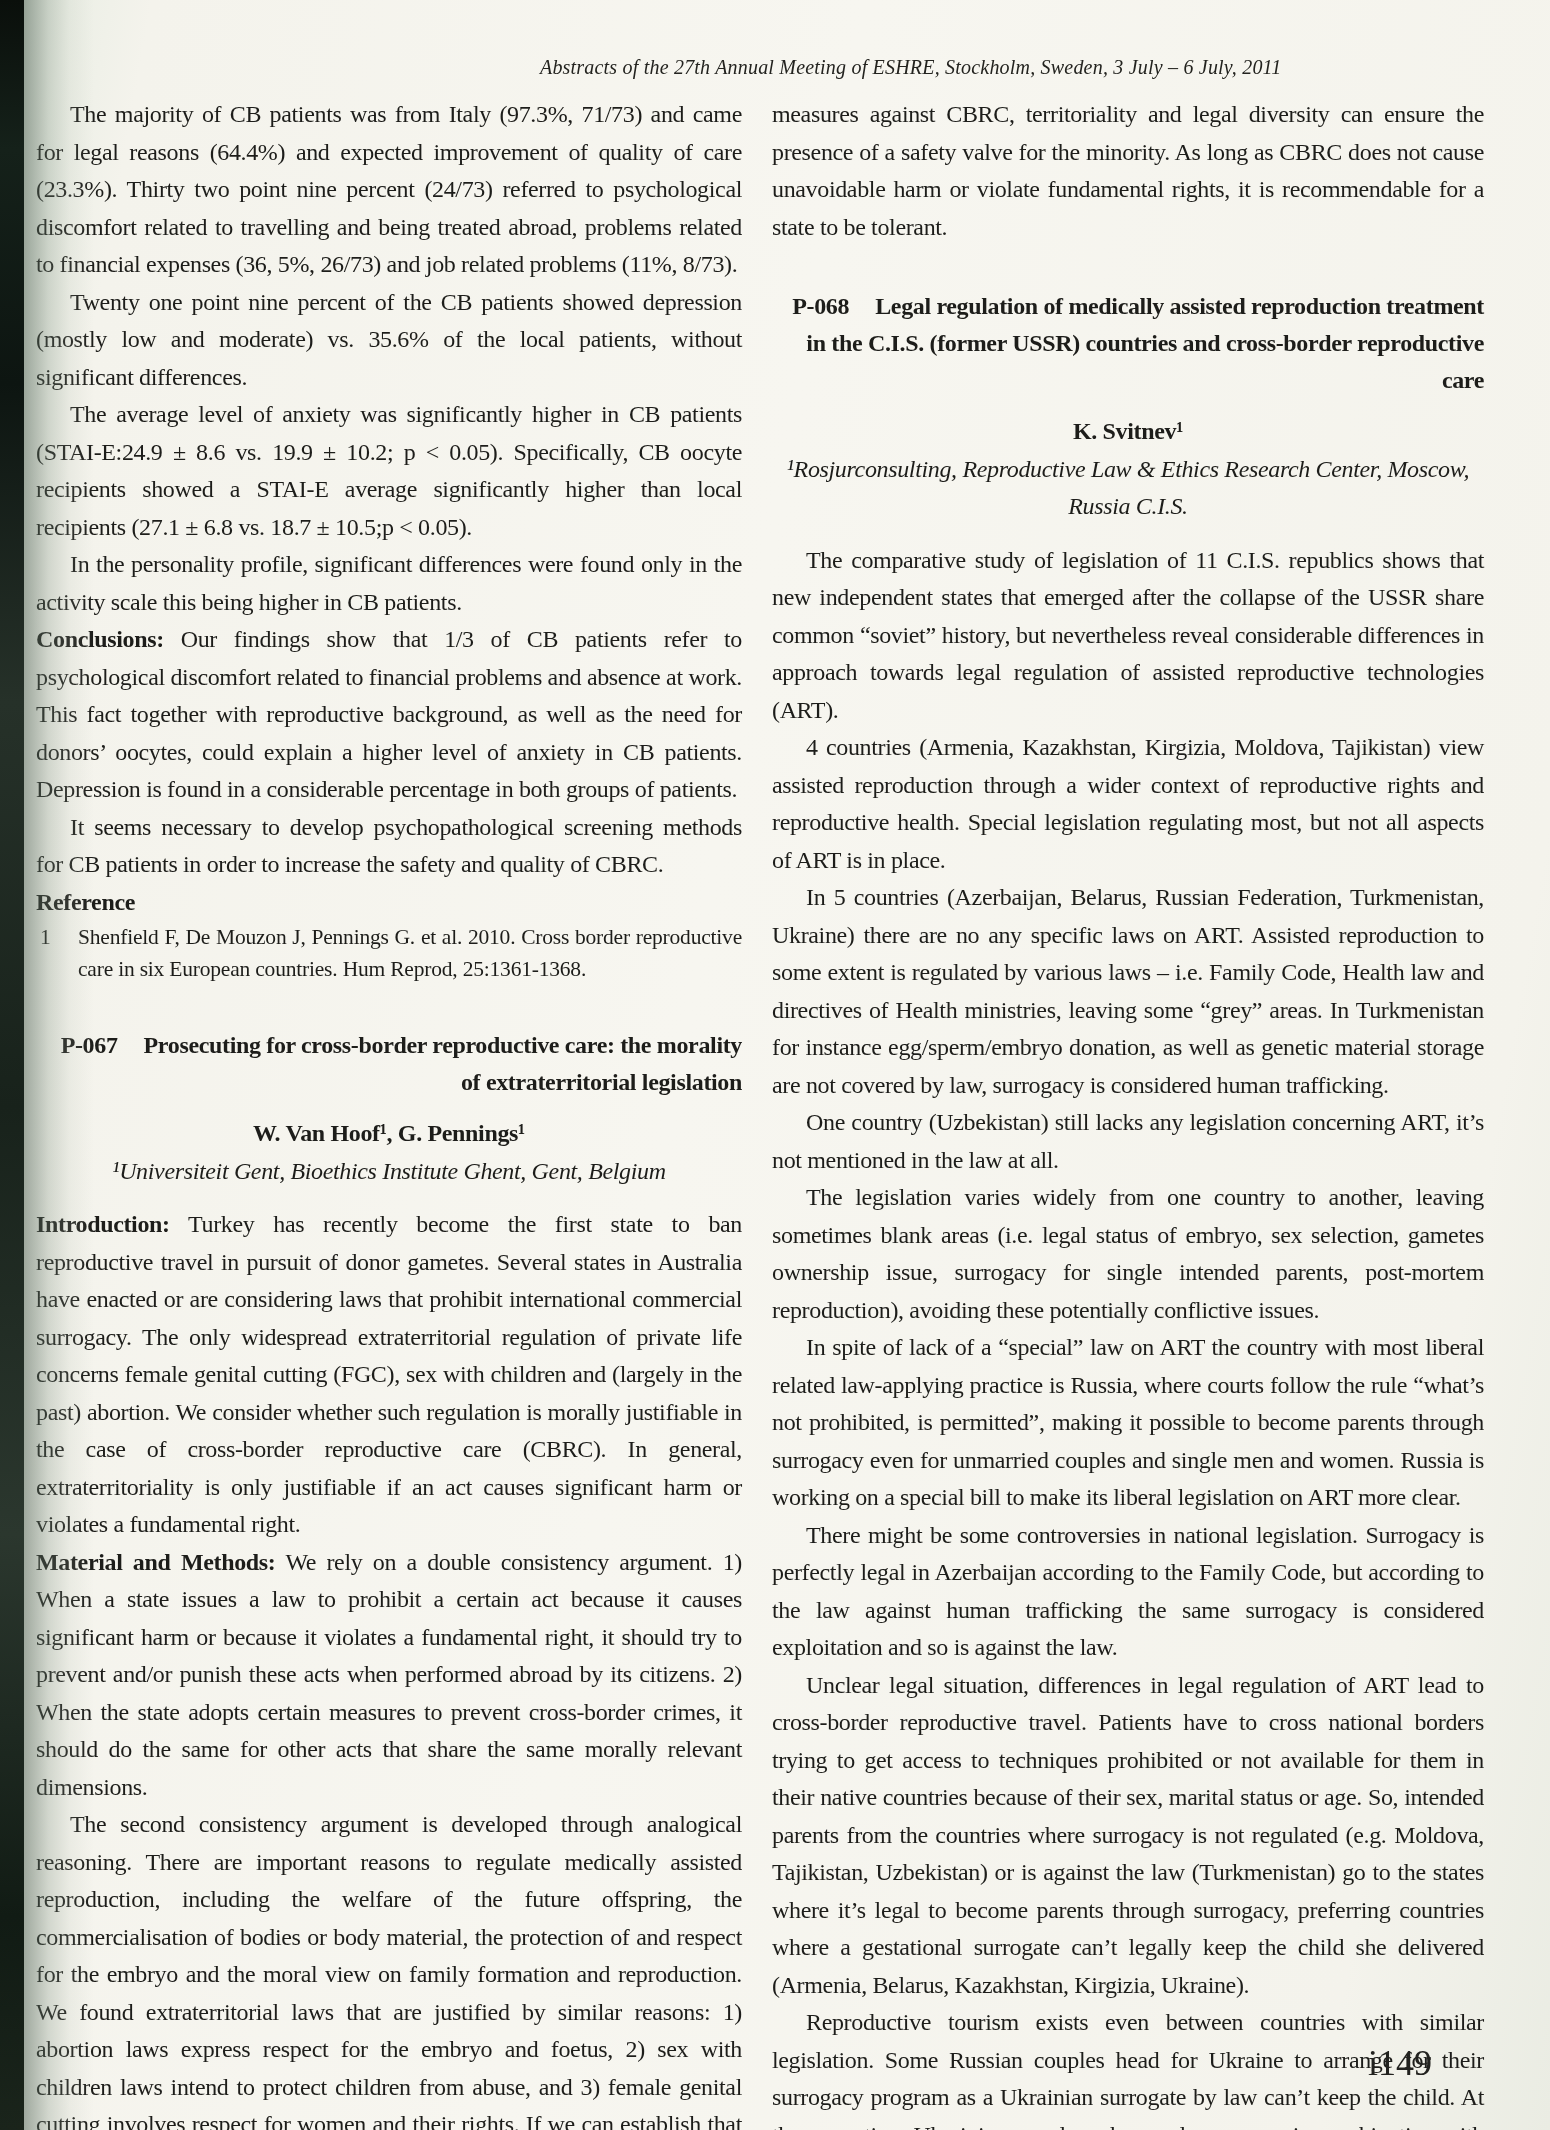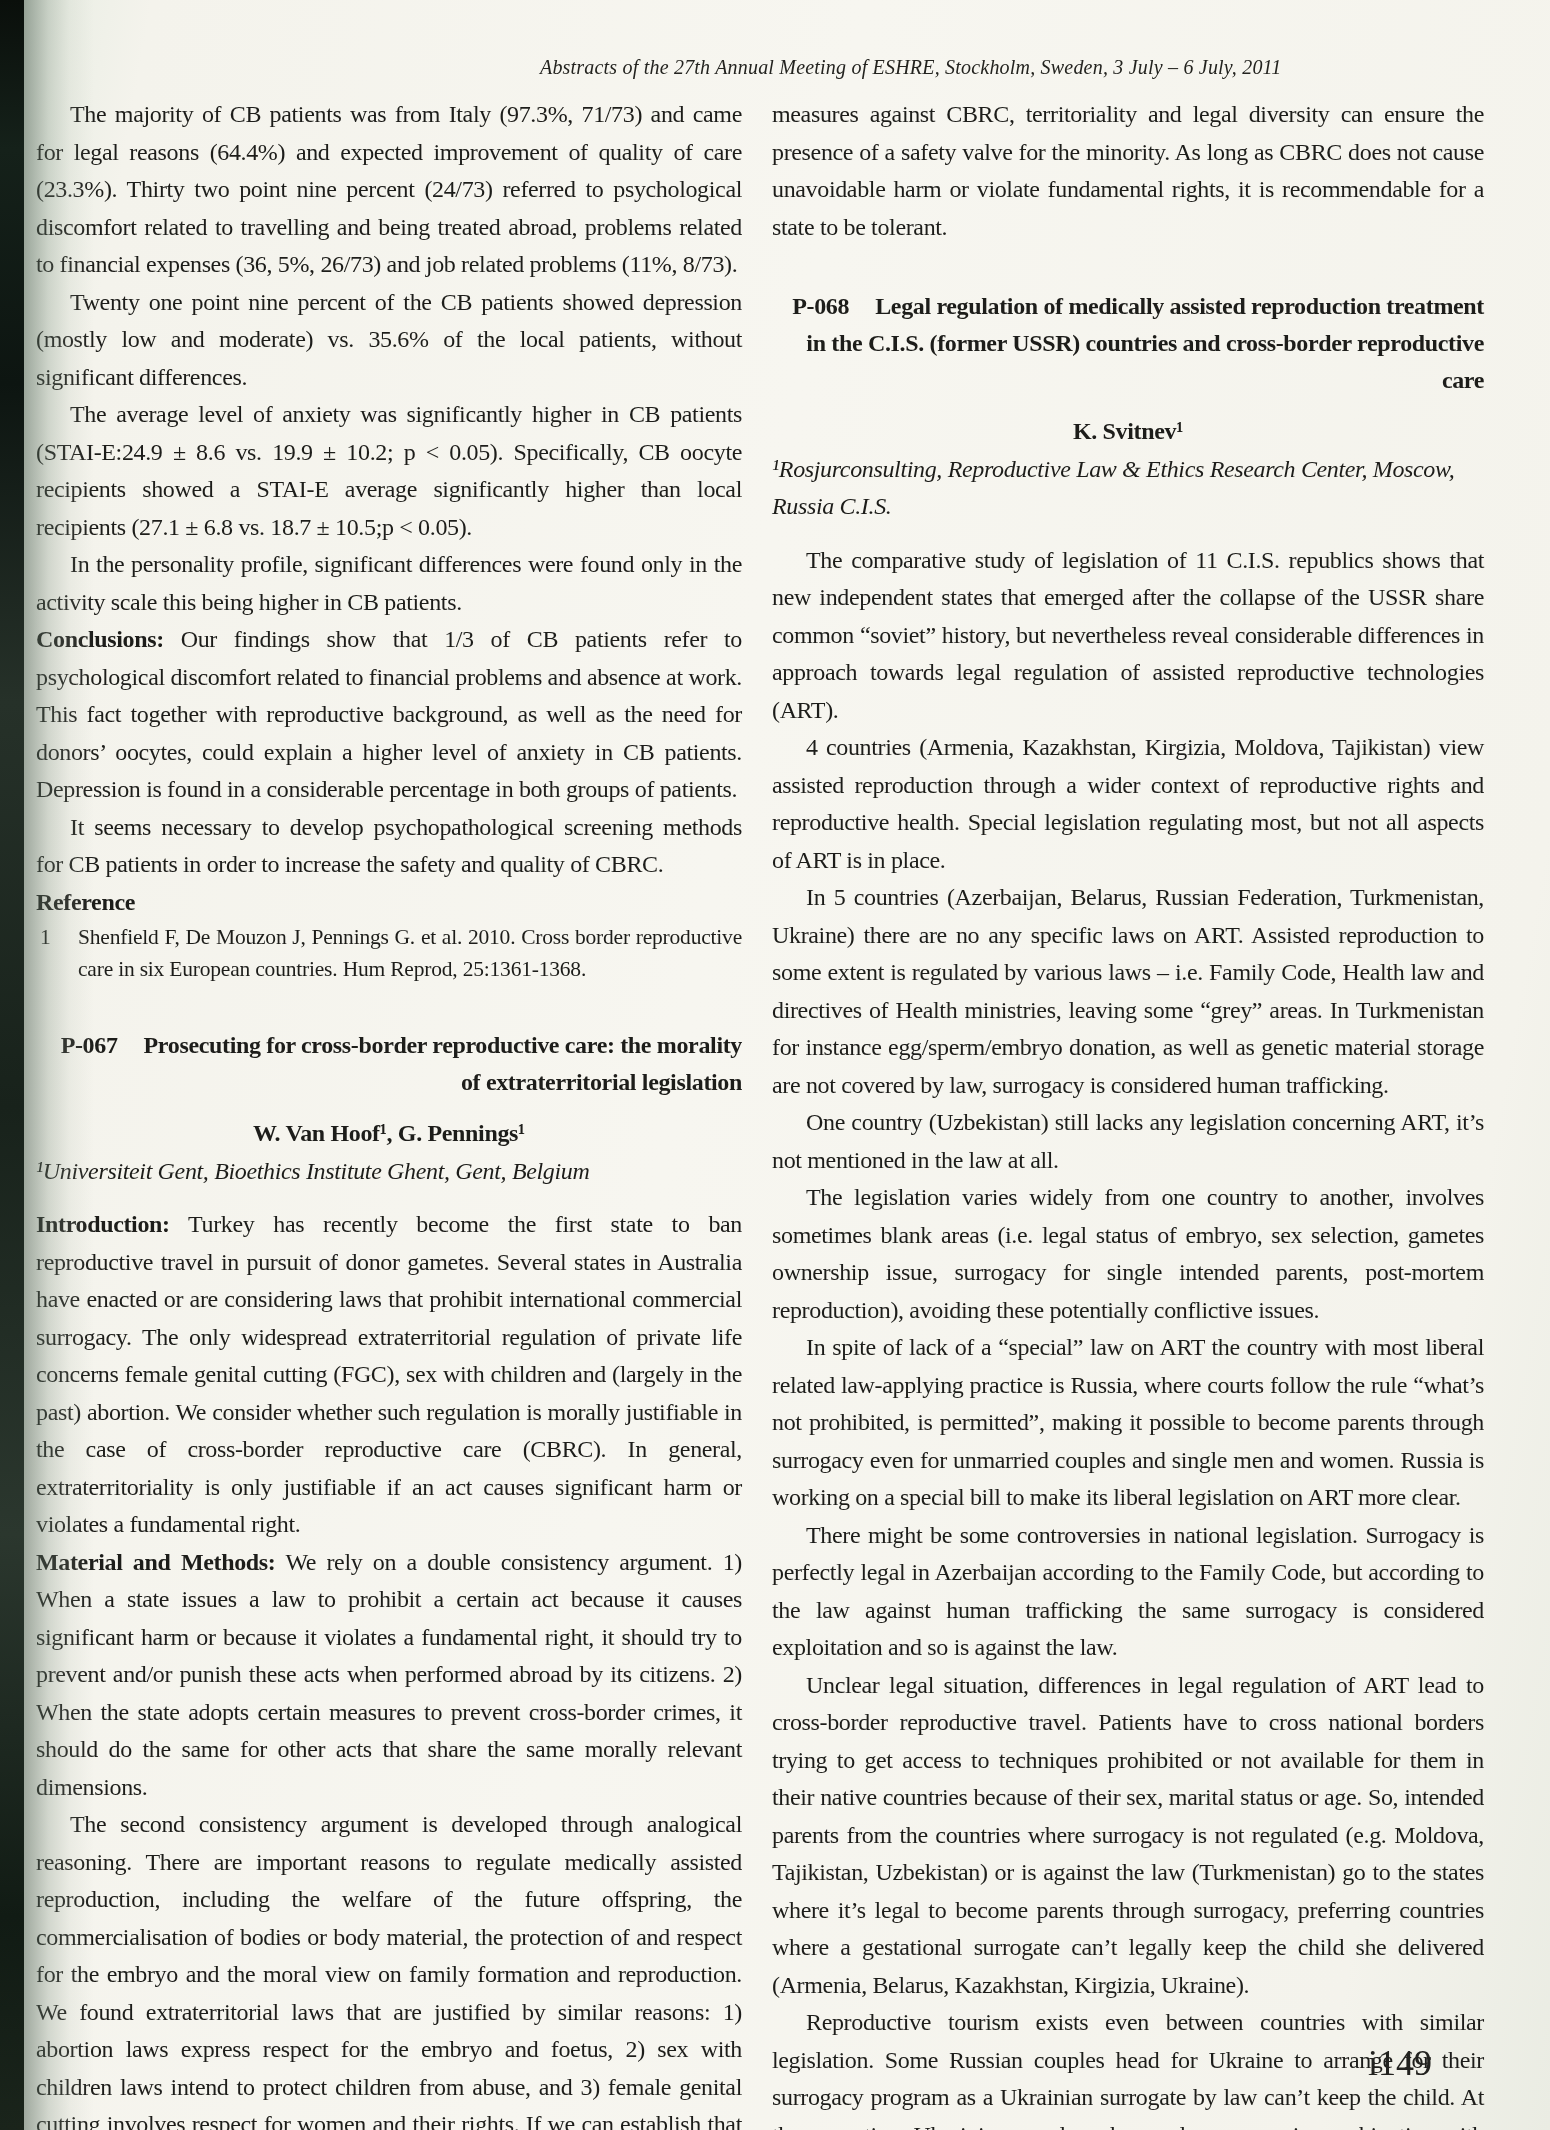"¹Rosjurconsulting, Reproductive Law &" .affiliation { text-align: left -> center }
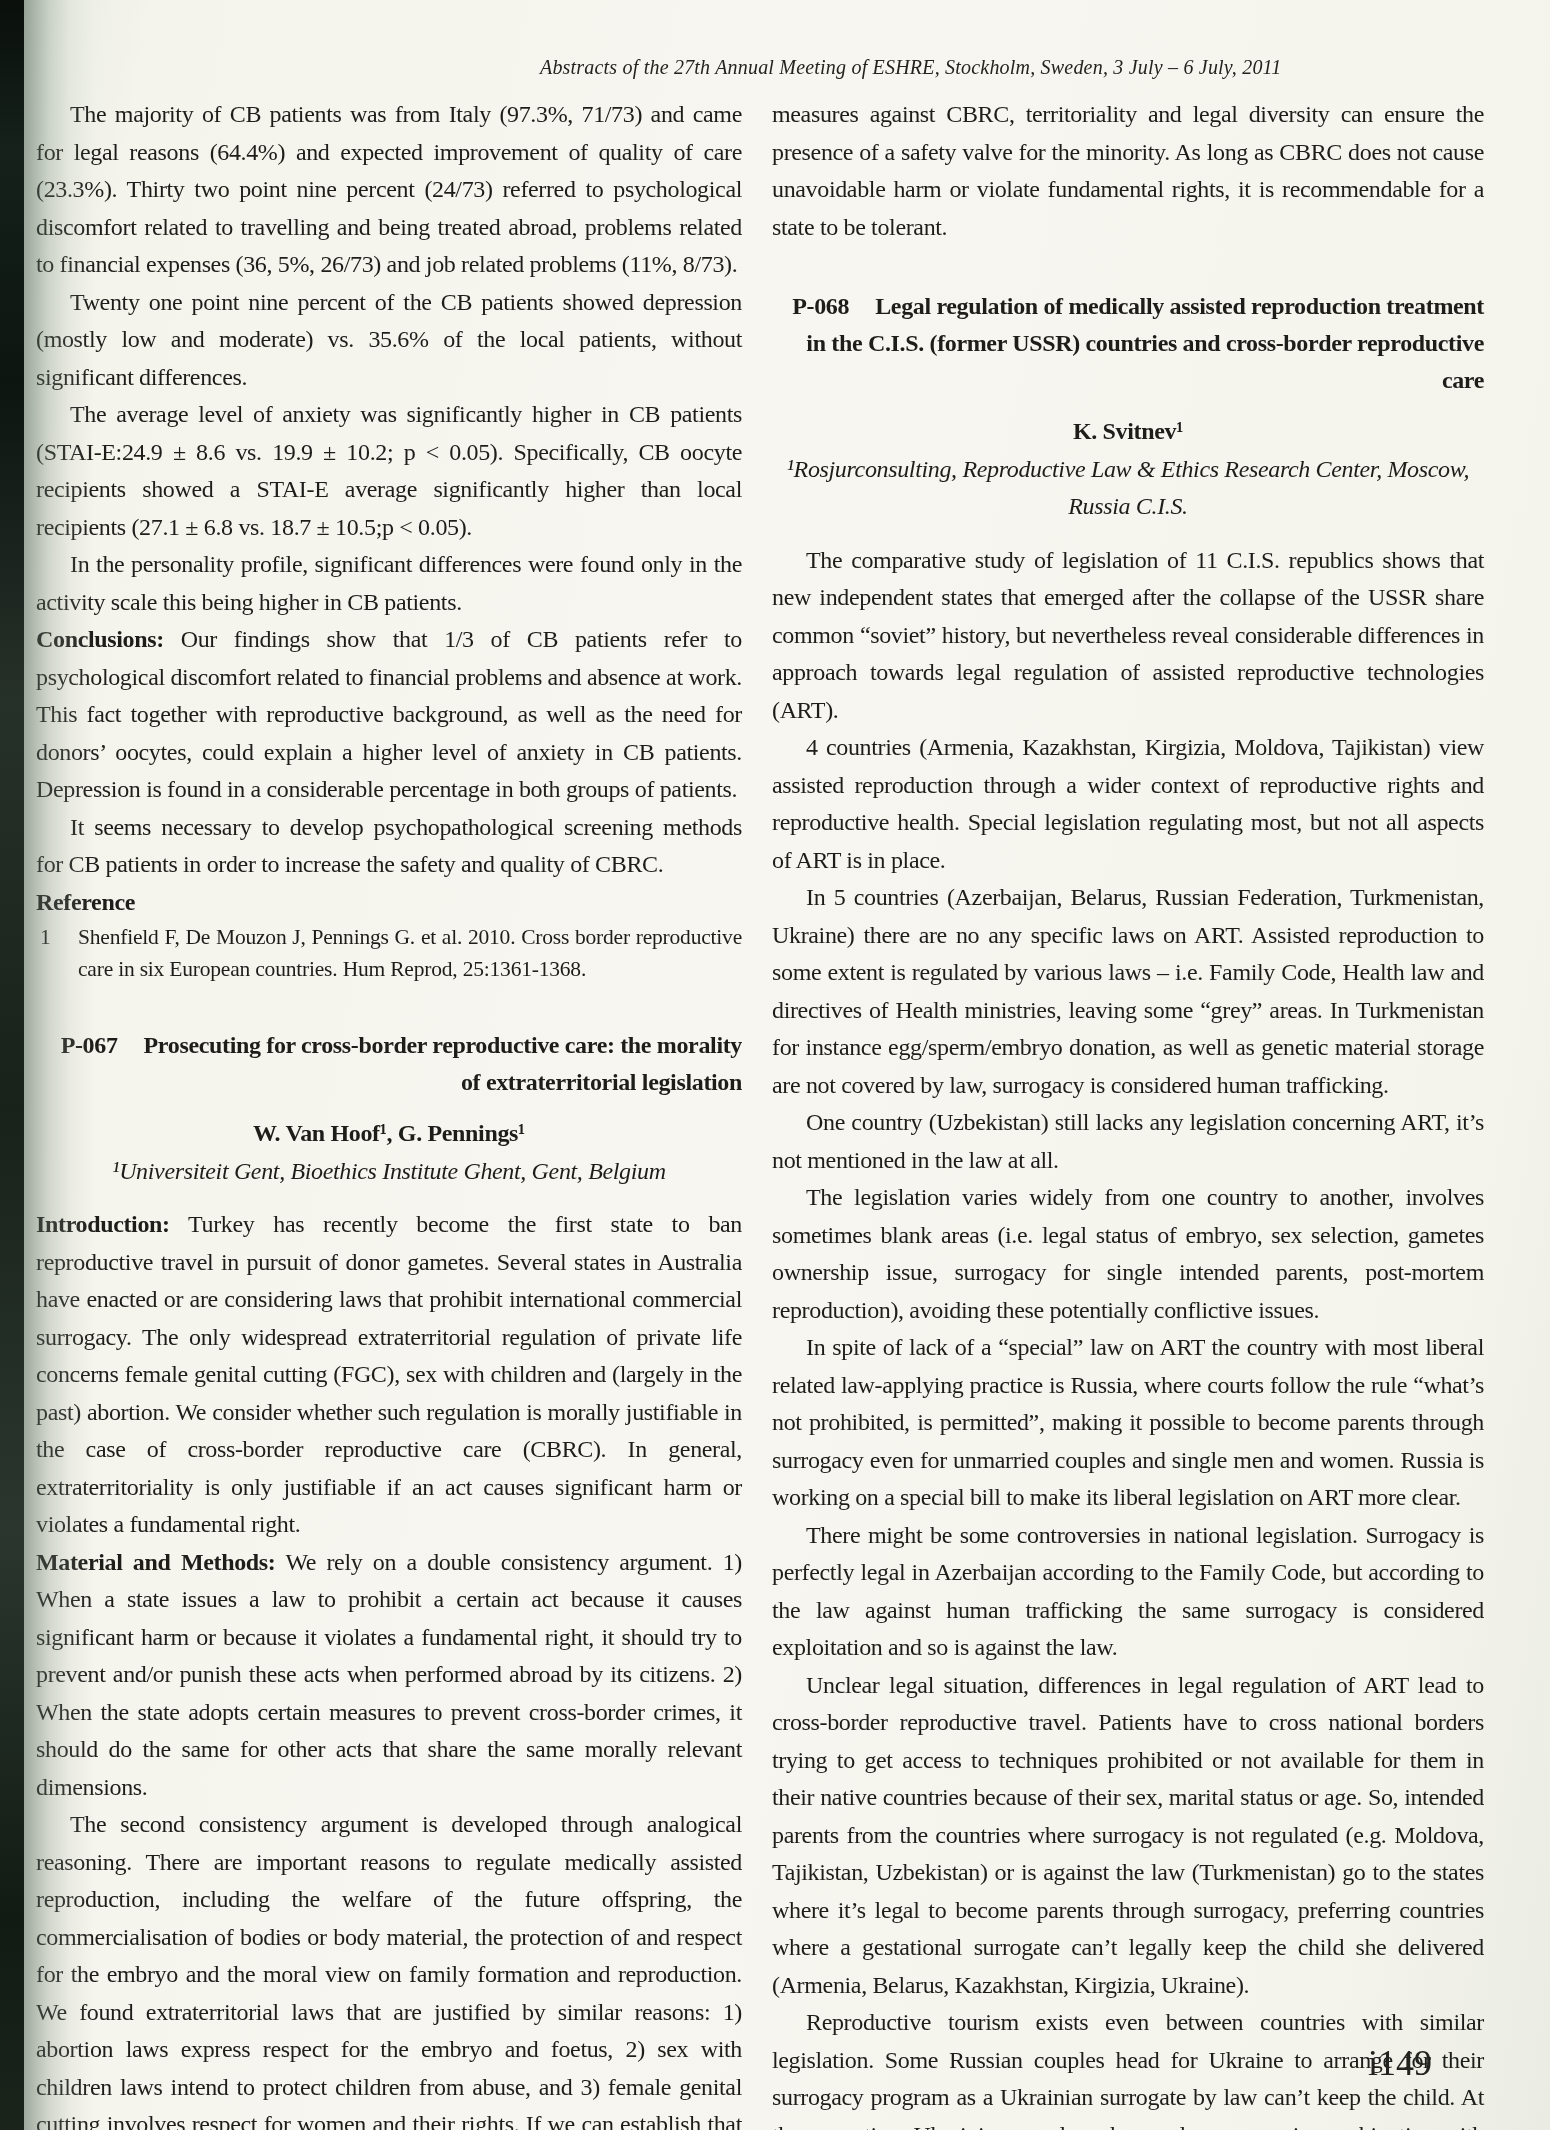"The legislation varies widely from" p.para { text: involves -> leaving }
